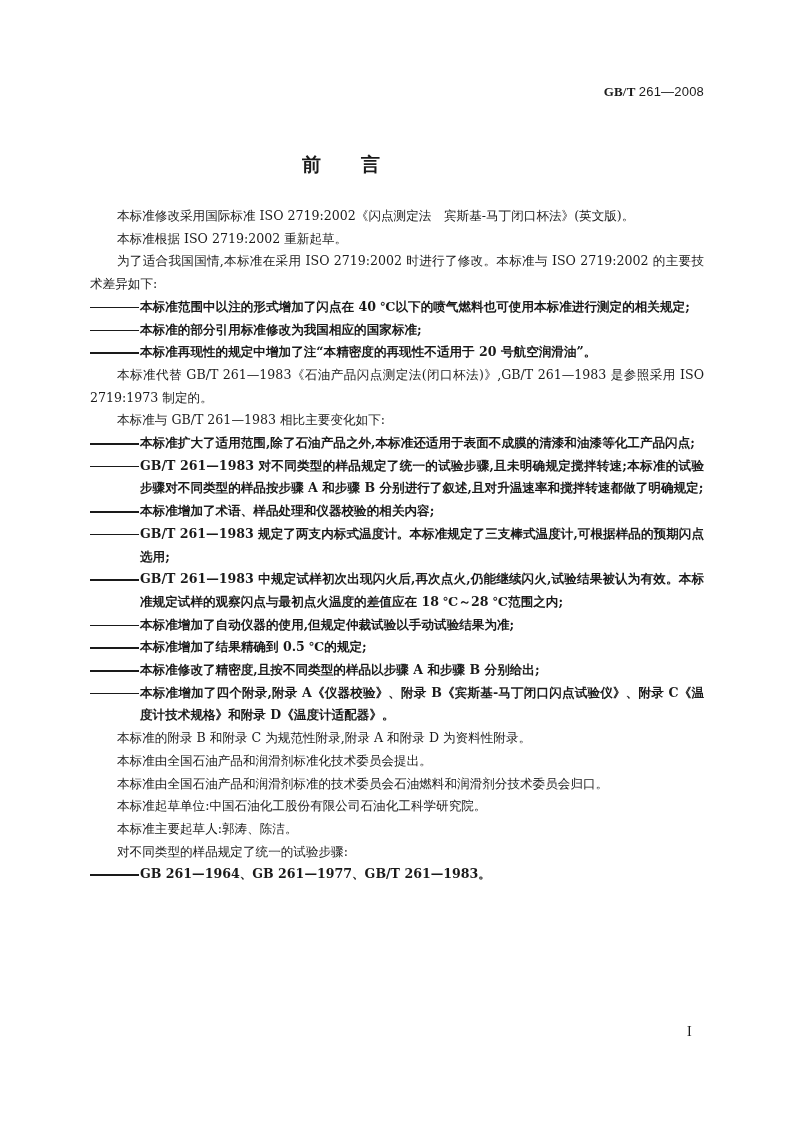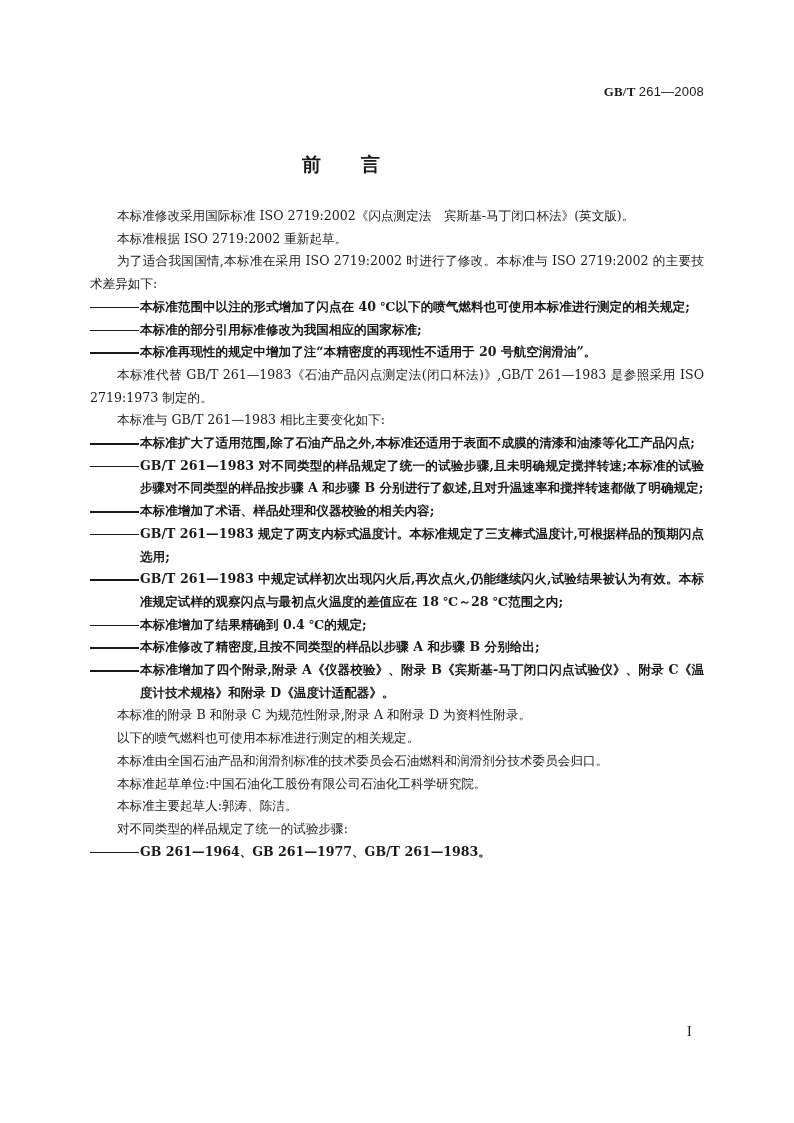"本标准增加了自动仪器的使用,但规定仲裁试验以手动试验结果为准;" p.dash { html: none -> <p><span></span><span>本标准增加了自动仪器的使用,但规定仲裁试验以手动试验结果为准;</span></p> }
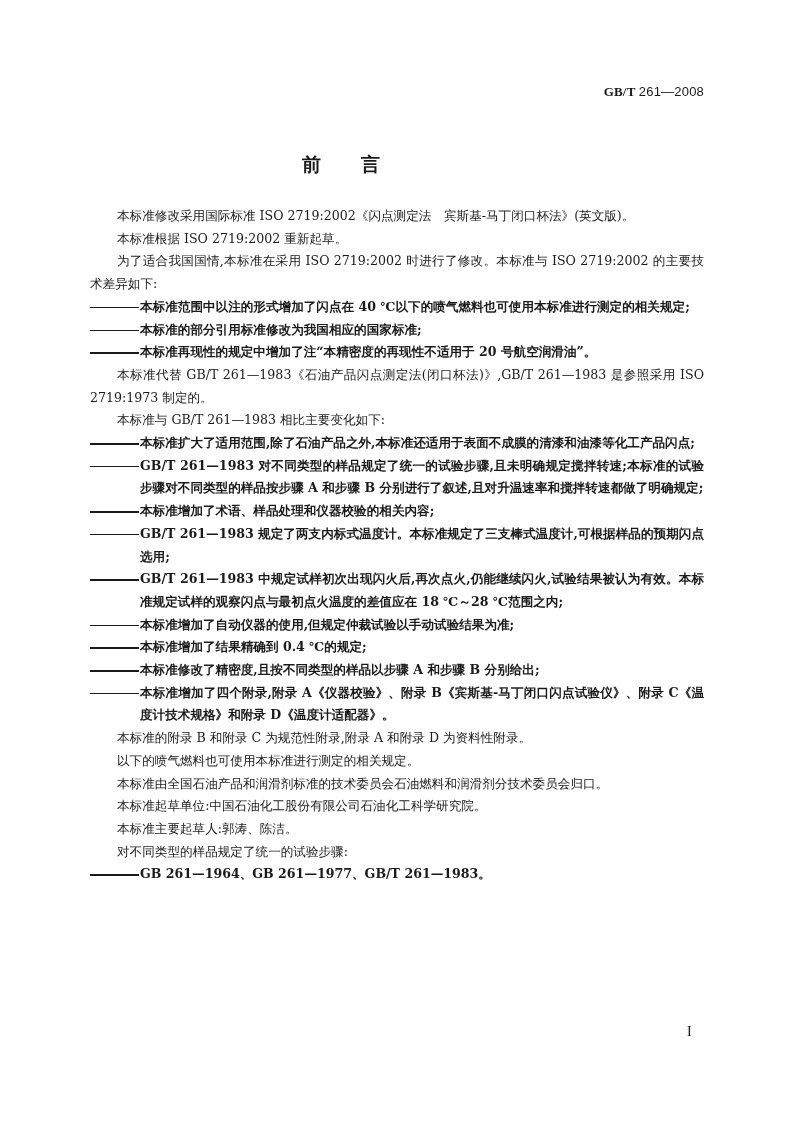"本标准增加了结果精确到 0.4 ℃的规定;" span { text: 0.4 -> 0.5 }
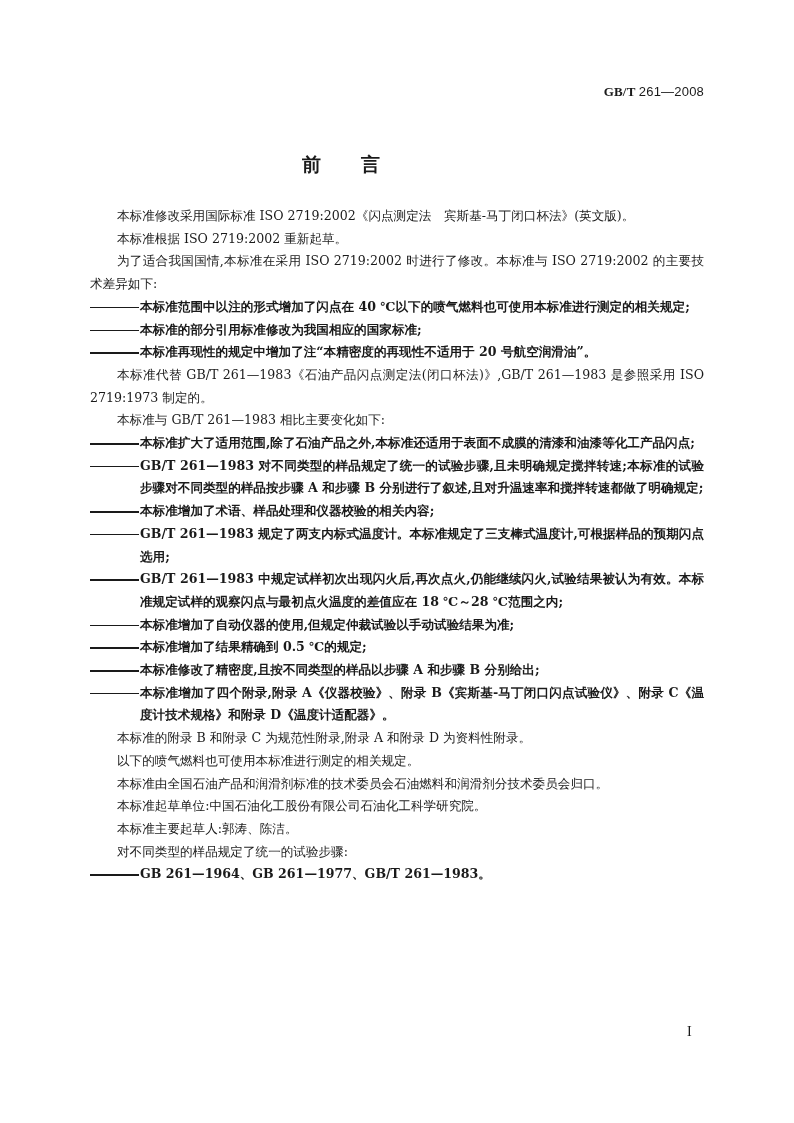"以下的喷气燃料也可使用本标准进行测定的相关规定。" p.para { text: 以下的喷气燃料也可使用本标准进行测定的相关规定 -> 本标准由全国石油产品和润滑剂标准化技术委员会提出 }
